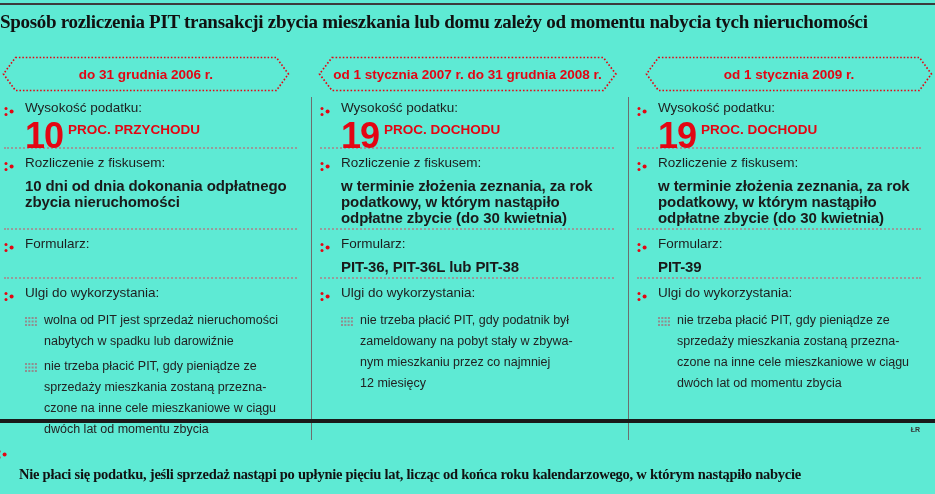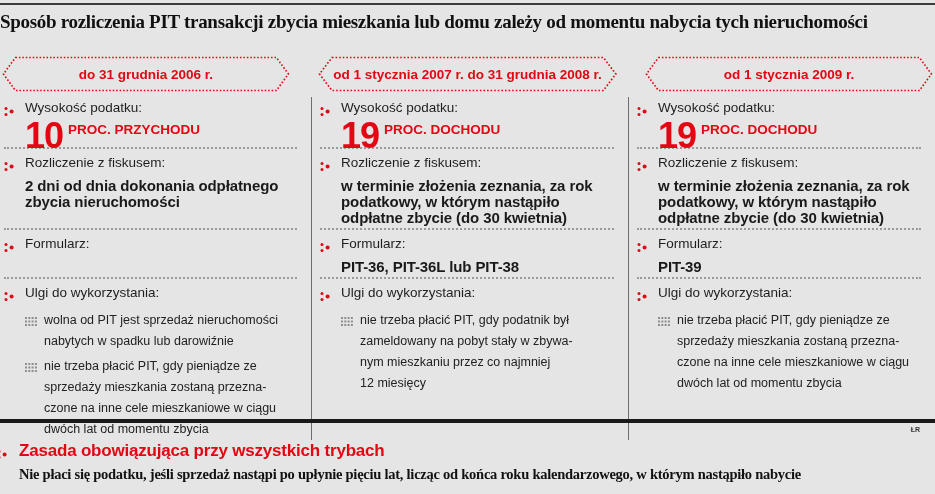"Sposób rozliczenia PIT transakcji zbycia" .canvas { background: #e5e5e5 -> #5eead4 }
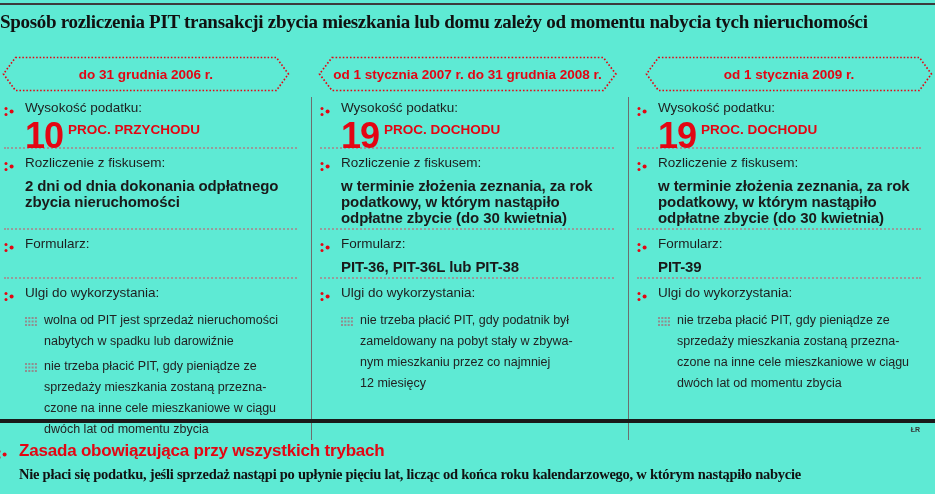"2 dni od dnia dokonania" div.bold-text { text: 2 -> 10 }
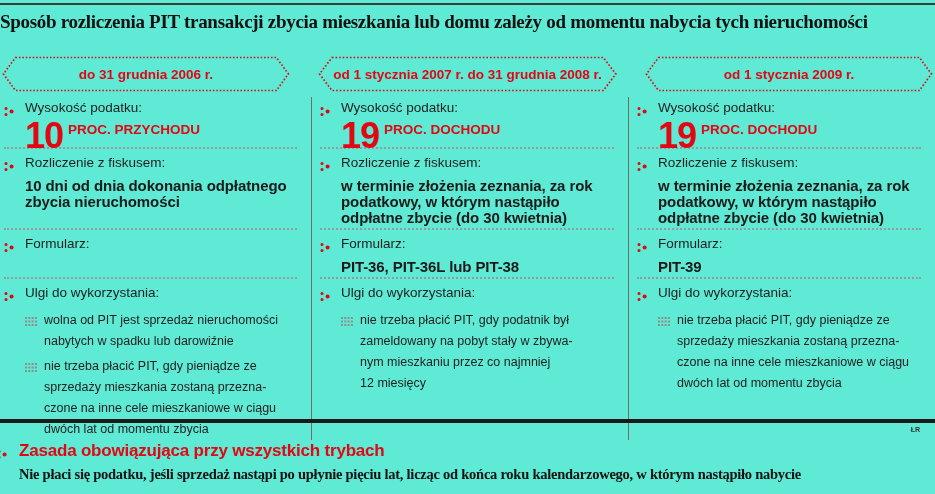"Zasada obowiązująca przy wszystkich" span.footer-heading-text { html: <span>Zasada obowiązująca przy wszystkich trybach</span> -> none }
